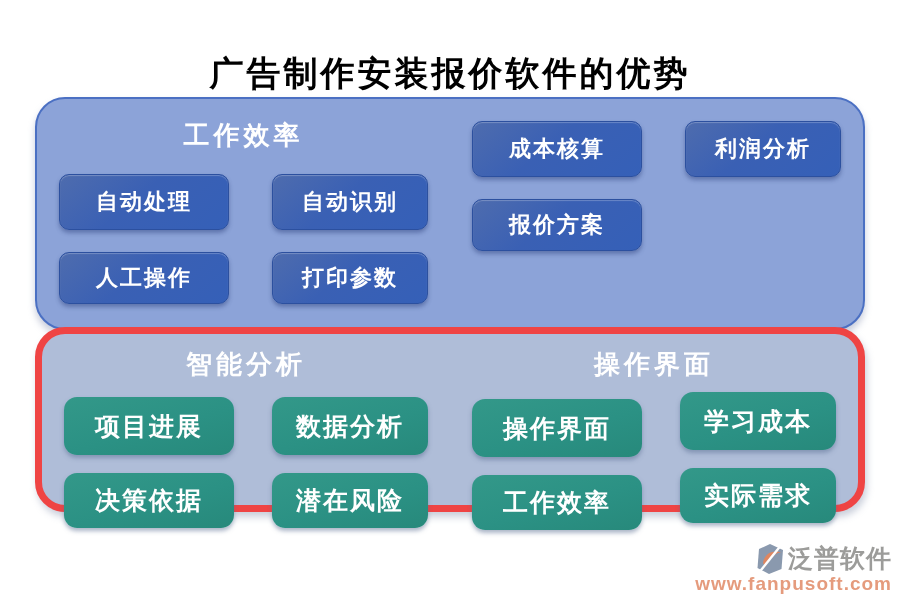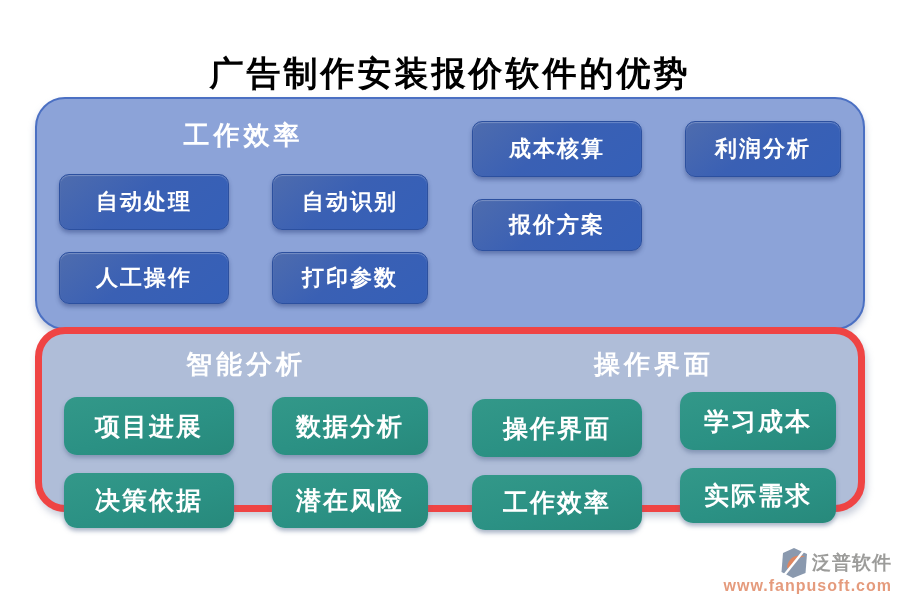"泛普软件" .brand-name { font-size: 19px -> 25px }
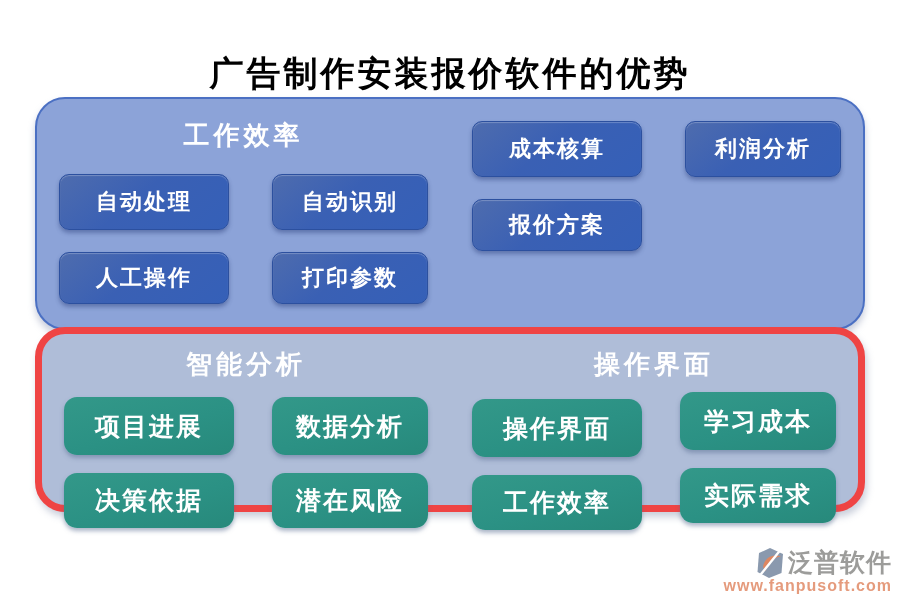"www.fanpusoft.com" .brand-url { font-size: 16px -> 19px }
